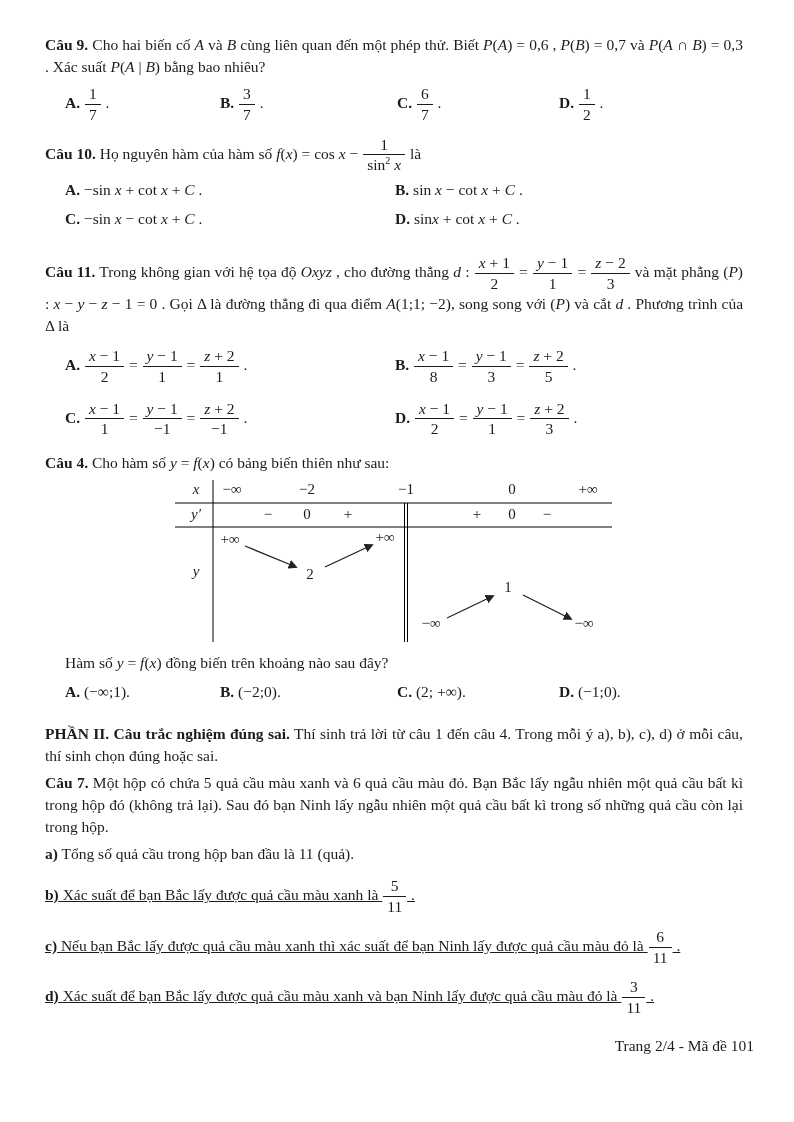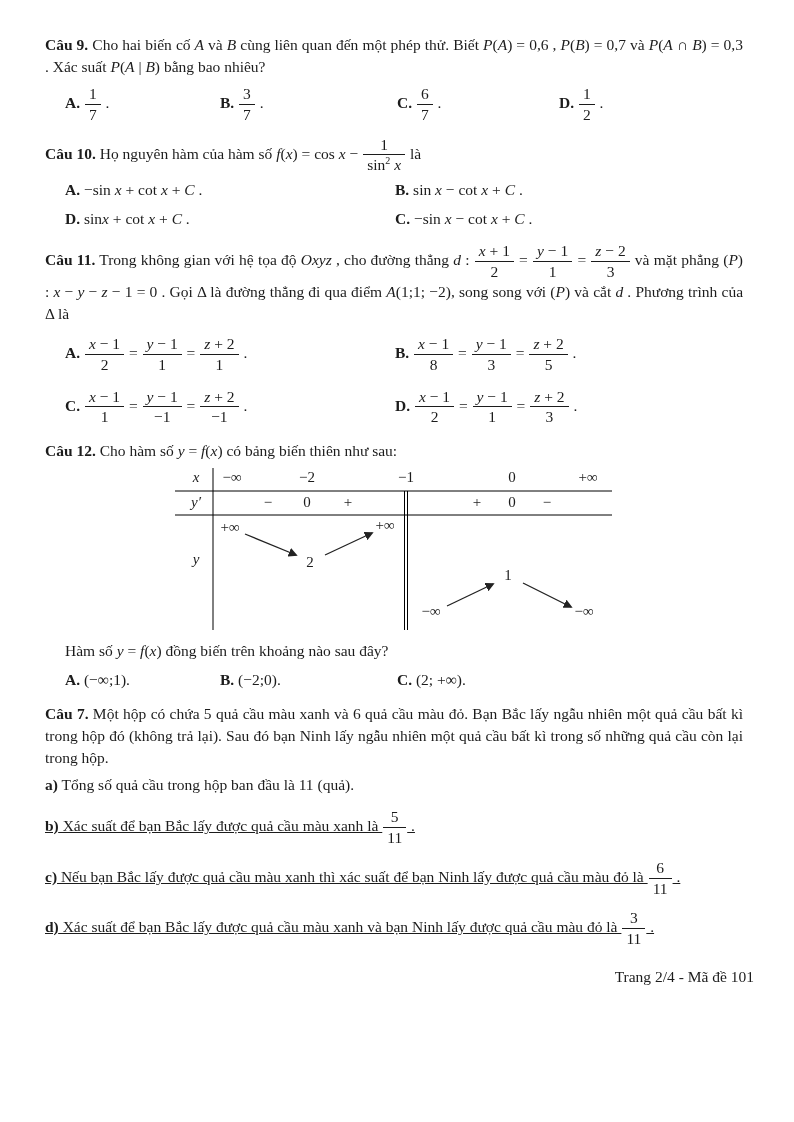"A. −sin x + cot" .opt-row2 { margin: 5px 0 12px -> 5px 0 24px }
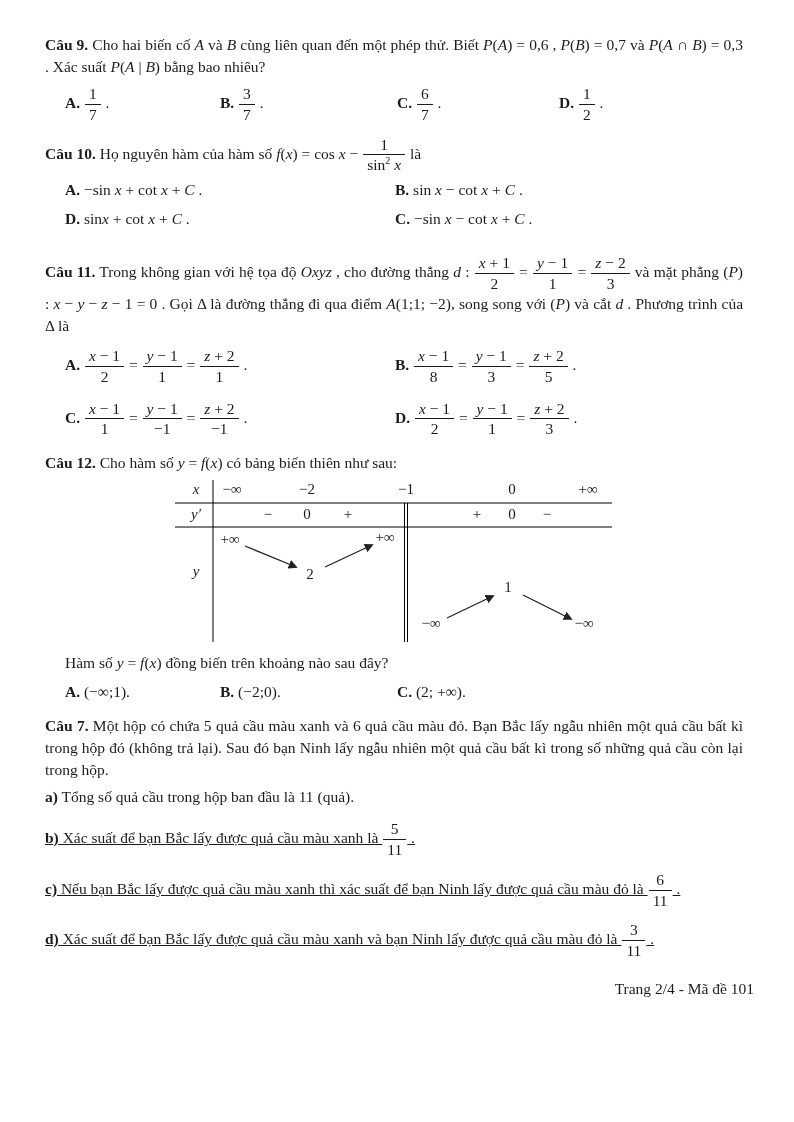"D. sinx + cot x" span { order: before "C. −sin x − cot" -> after "C. −sin x − cot" }
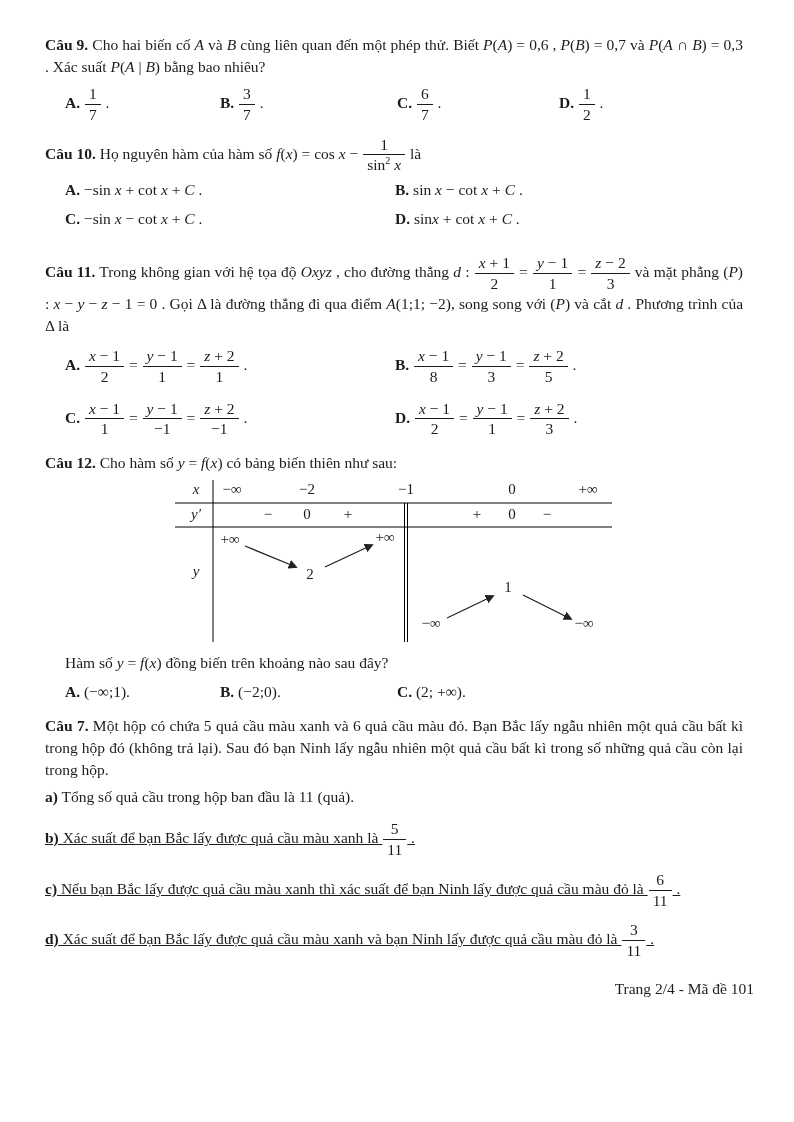"Câu 12." b { text: 12 -> 4 }
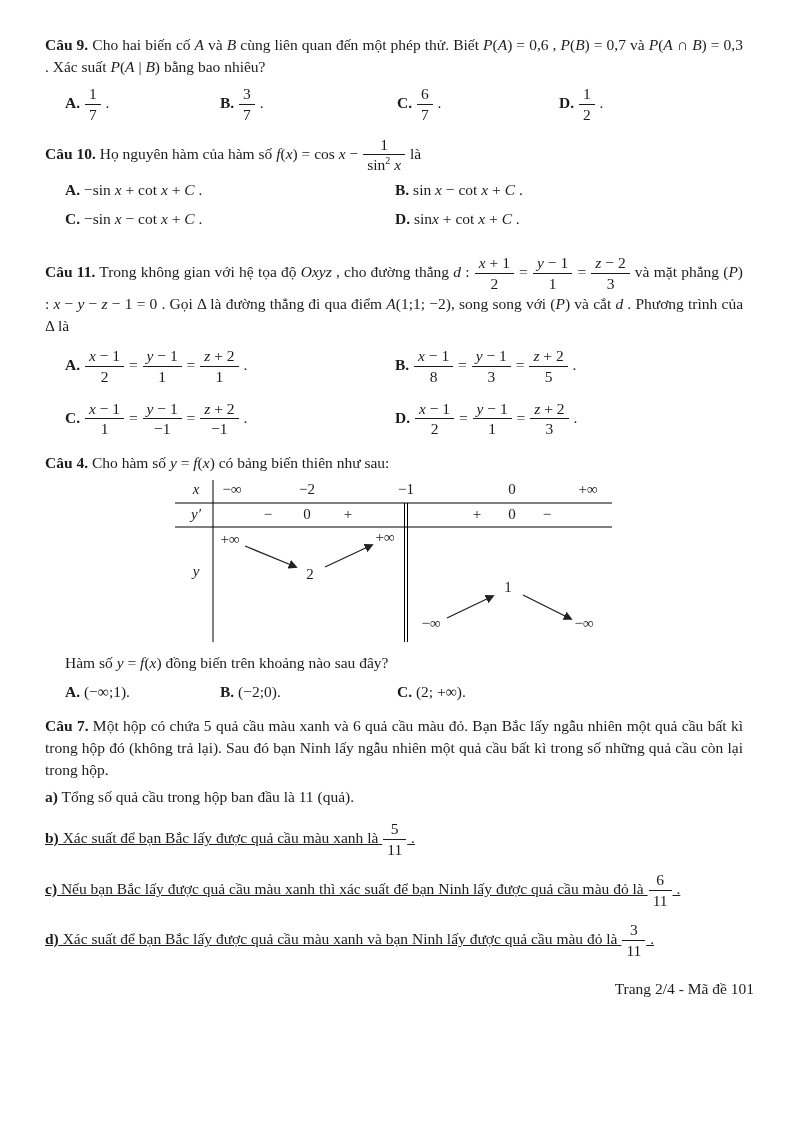"D. (−1;0)." span { html: none -> <span><b>D.</b> (−1;0).</span> }
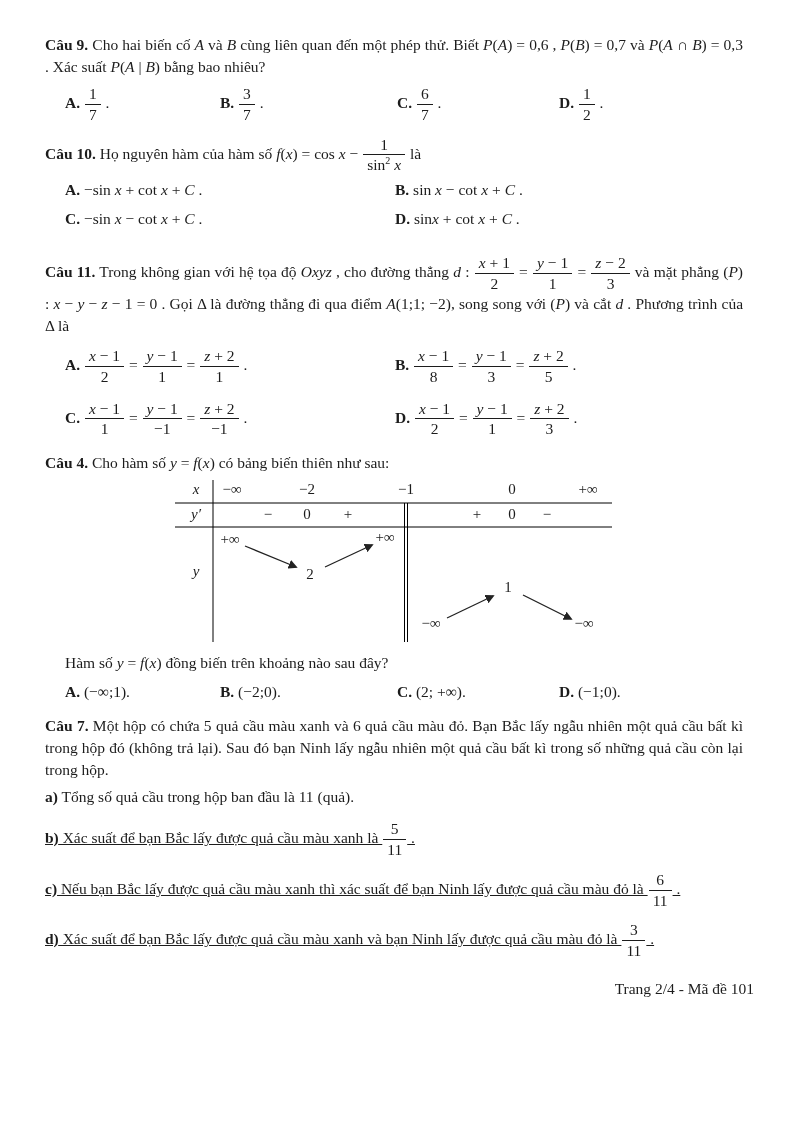"PHẦN II. Câu trắc nghiệm" p.para { html: none -> <p><b>PHẦN II. Câu trắc nghiệm đúng sai.</b> Thí sinh trả lời từ câu 1 đến câu 4. Trong mỗi ý a), b), c), d) ở mỗi câu, thí sinh chọn đúng hoặc sai.</p> }
